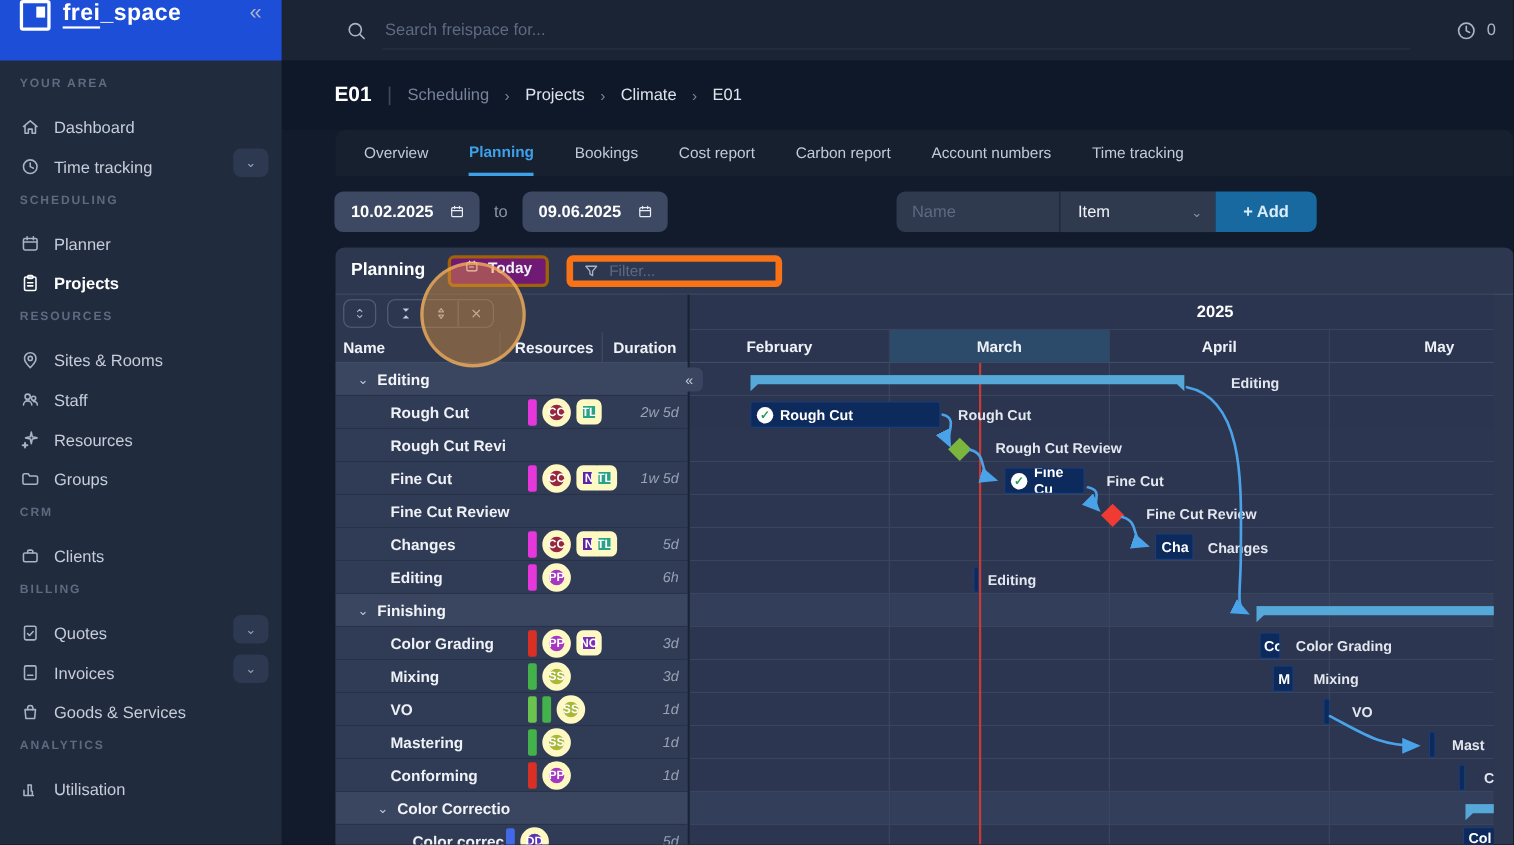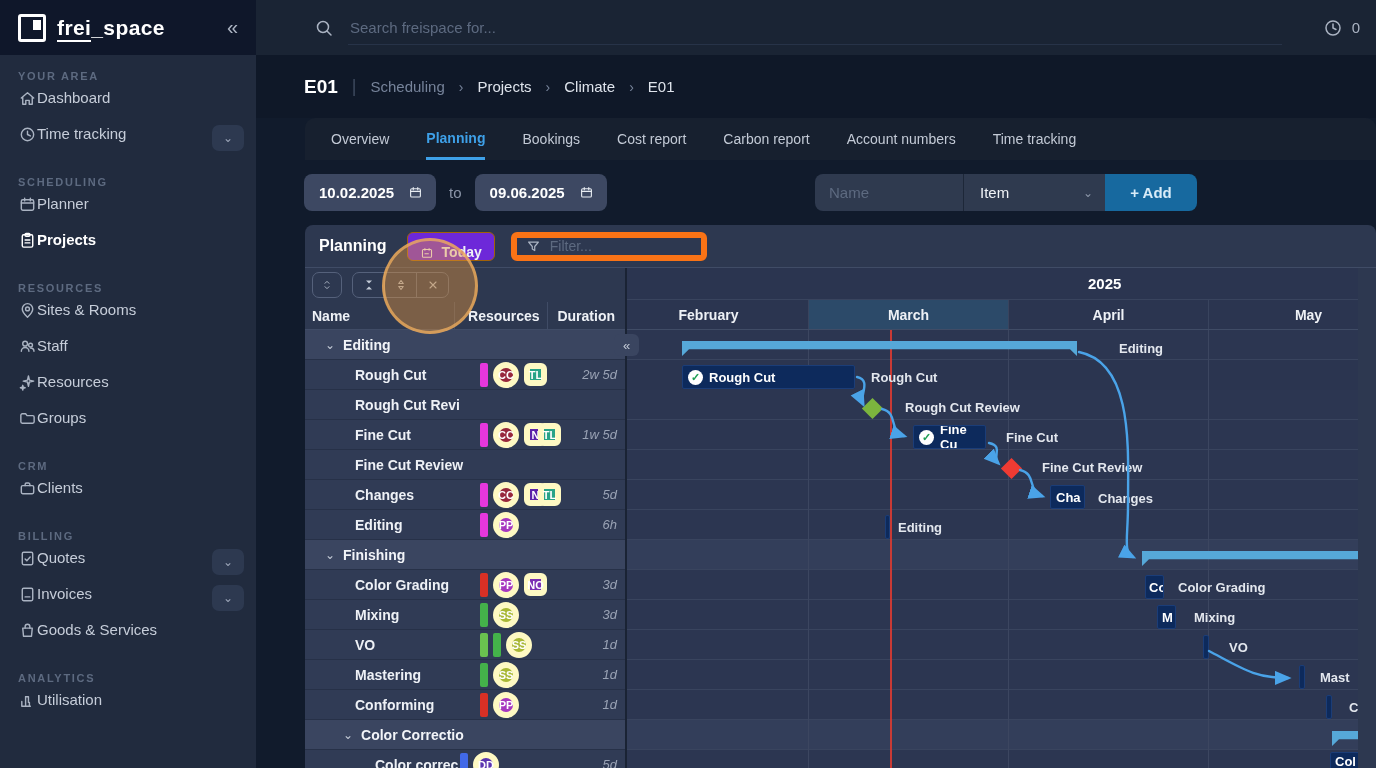"frei_space" .logo-row { align-items: center -> none; background: #0f172a -> #1d4ed8 }
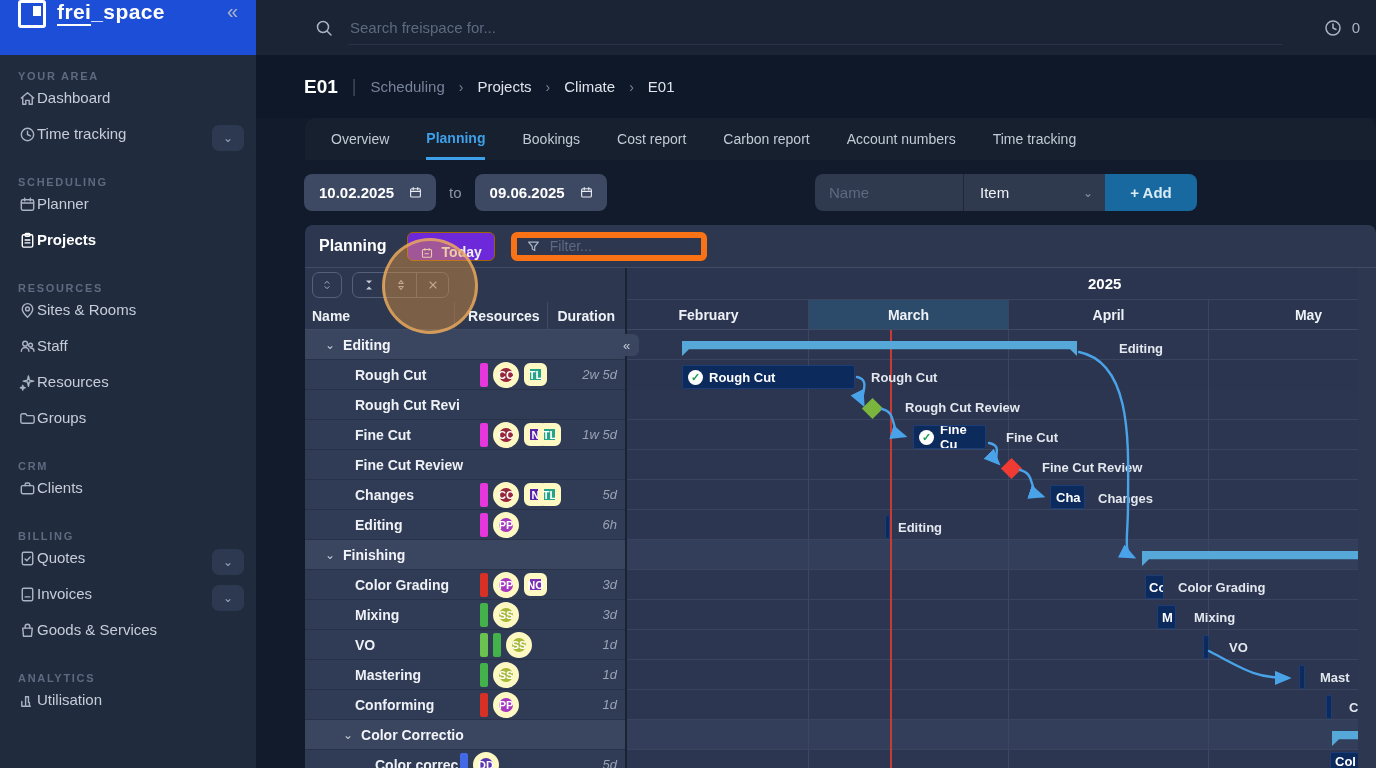"Dashboard" .nav-item { align-items: flex-start -> flex-end; gap: 0 -> 12px }
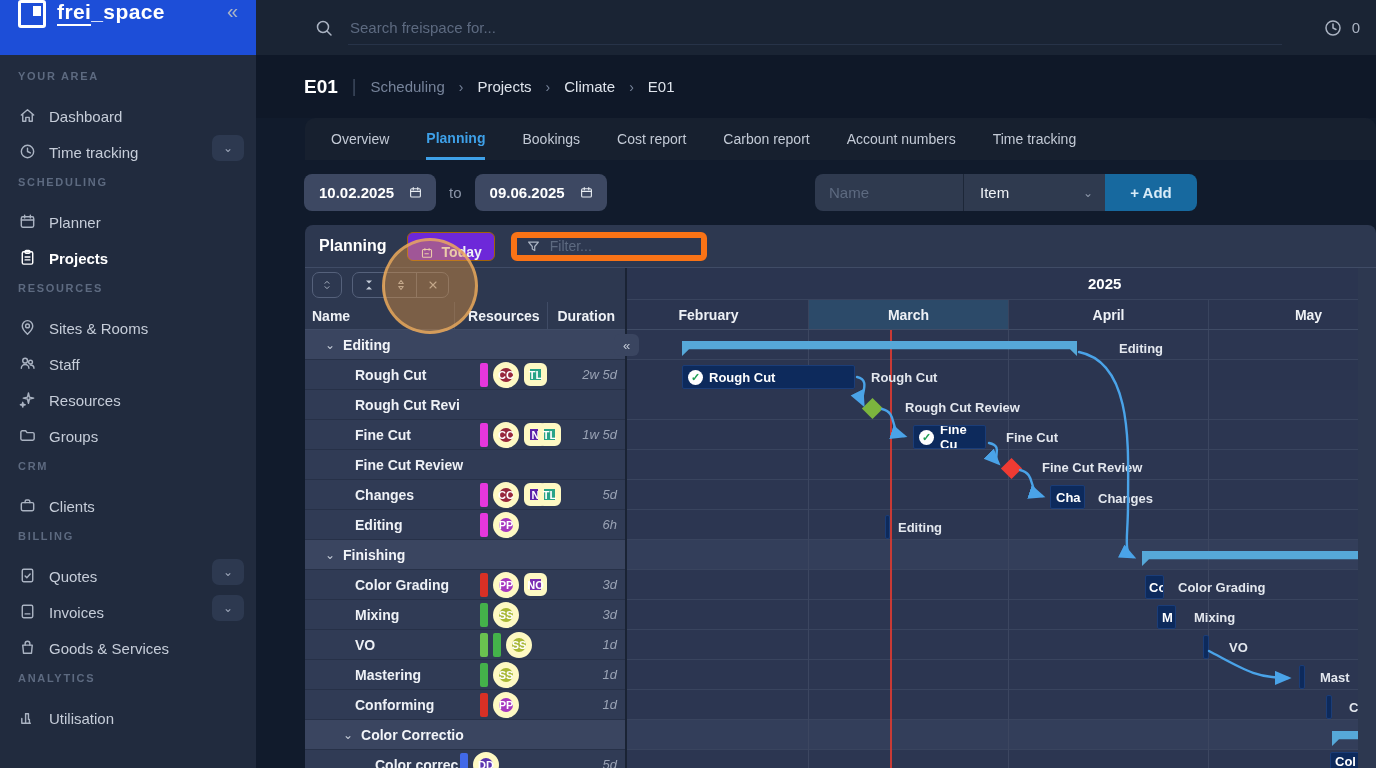"Today" .today-btn { align-items: flex-end -> flex-start; background: #6d28d9 -> #701a75; border: 1px solid #a16207 -> 3px solid #a16207 }
